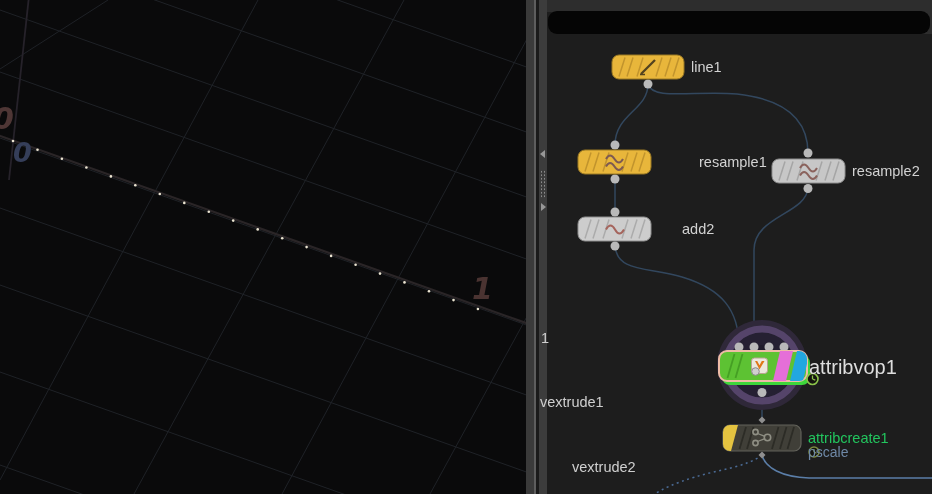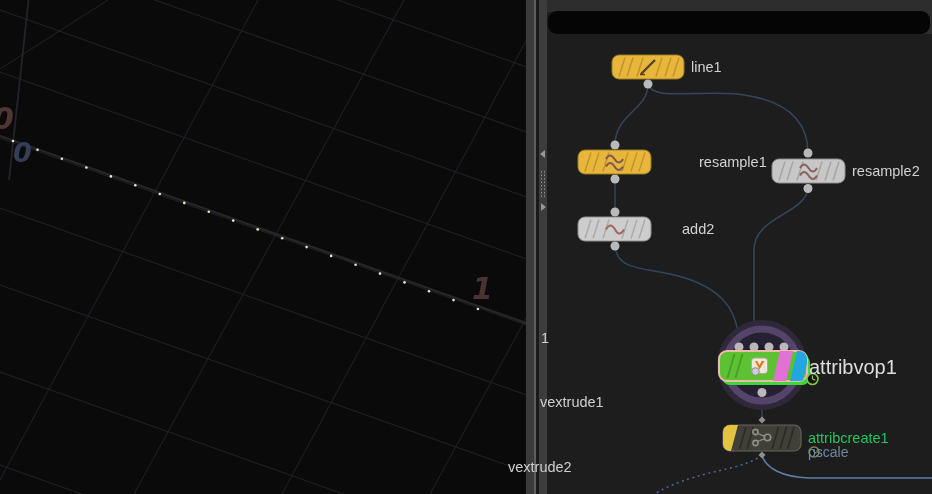"vextrude2" span.partial-label { left: 508px -> 572px }
